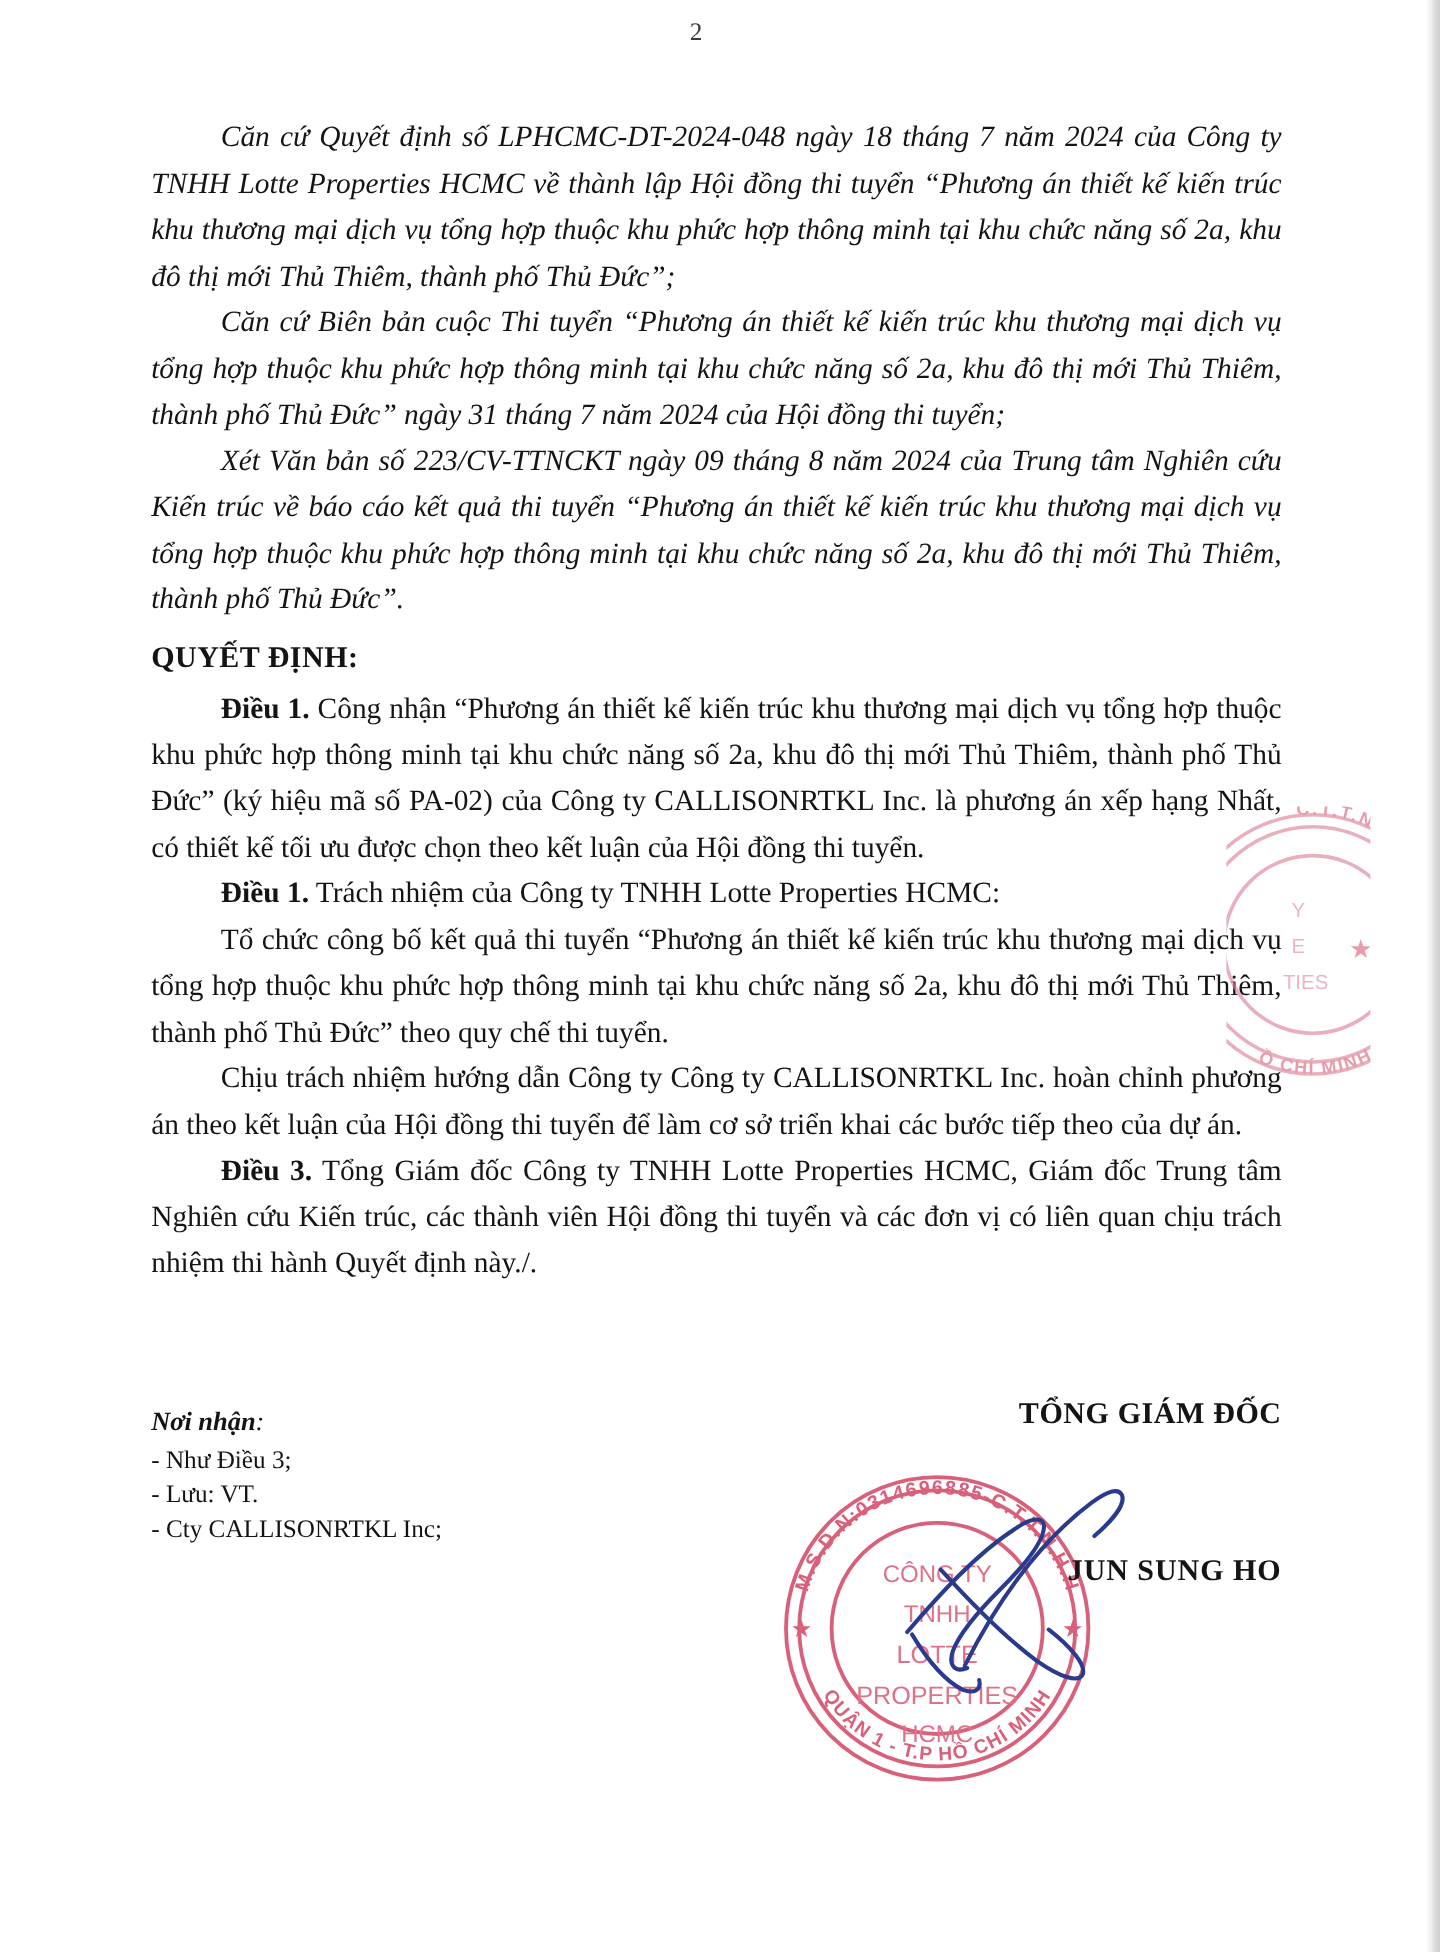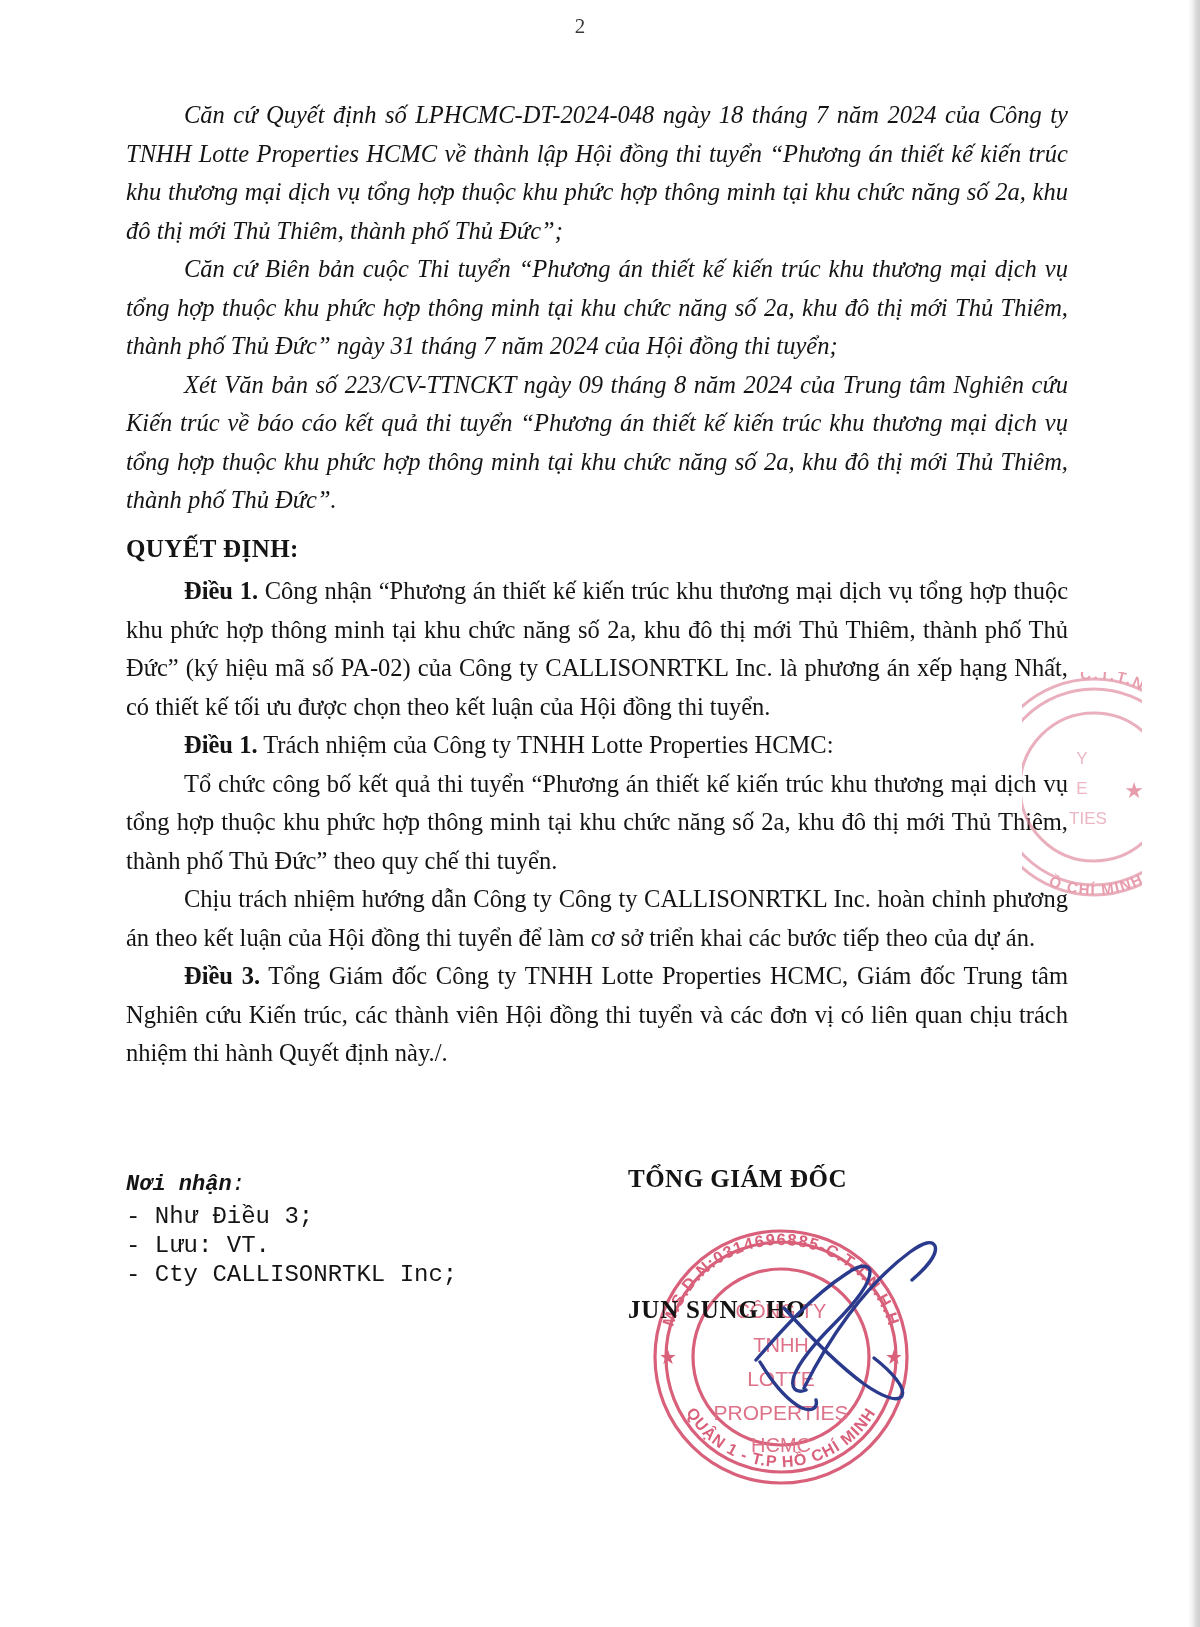"Nơi nhận:" .recipients { font-family: Liberation Mono, monospace -> none }
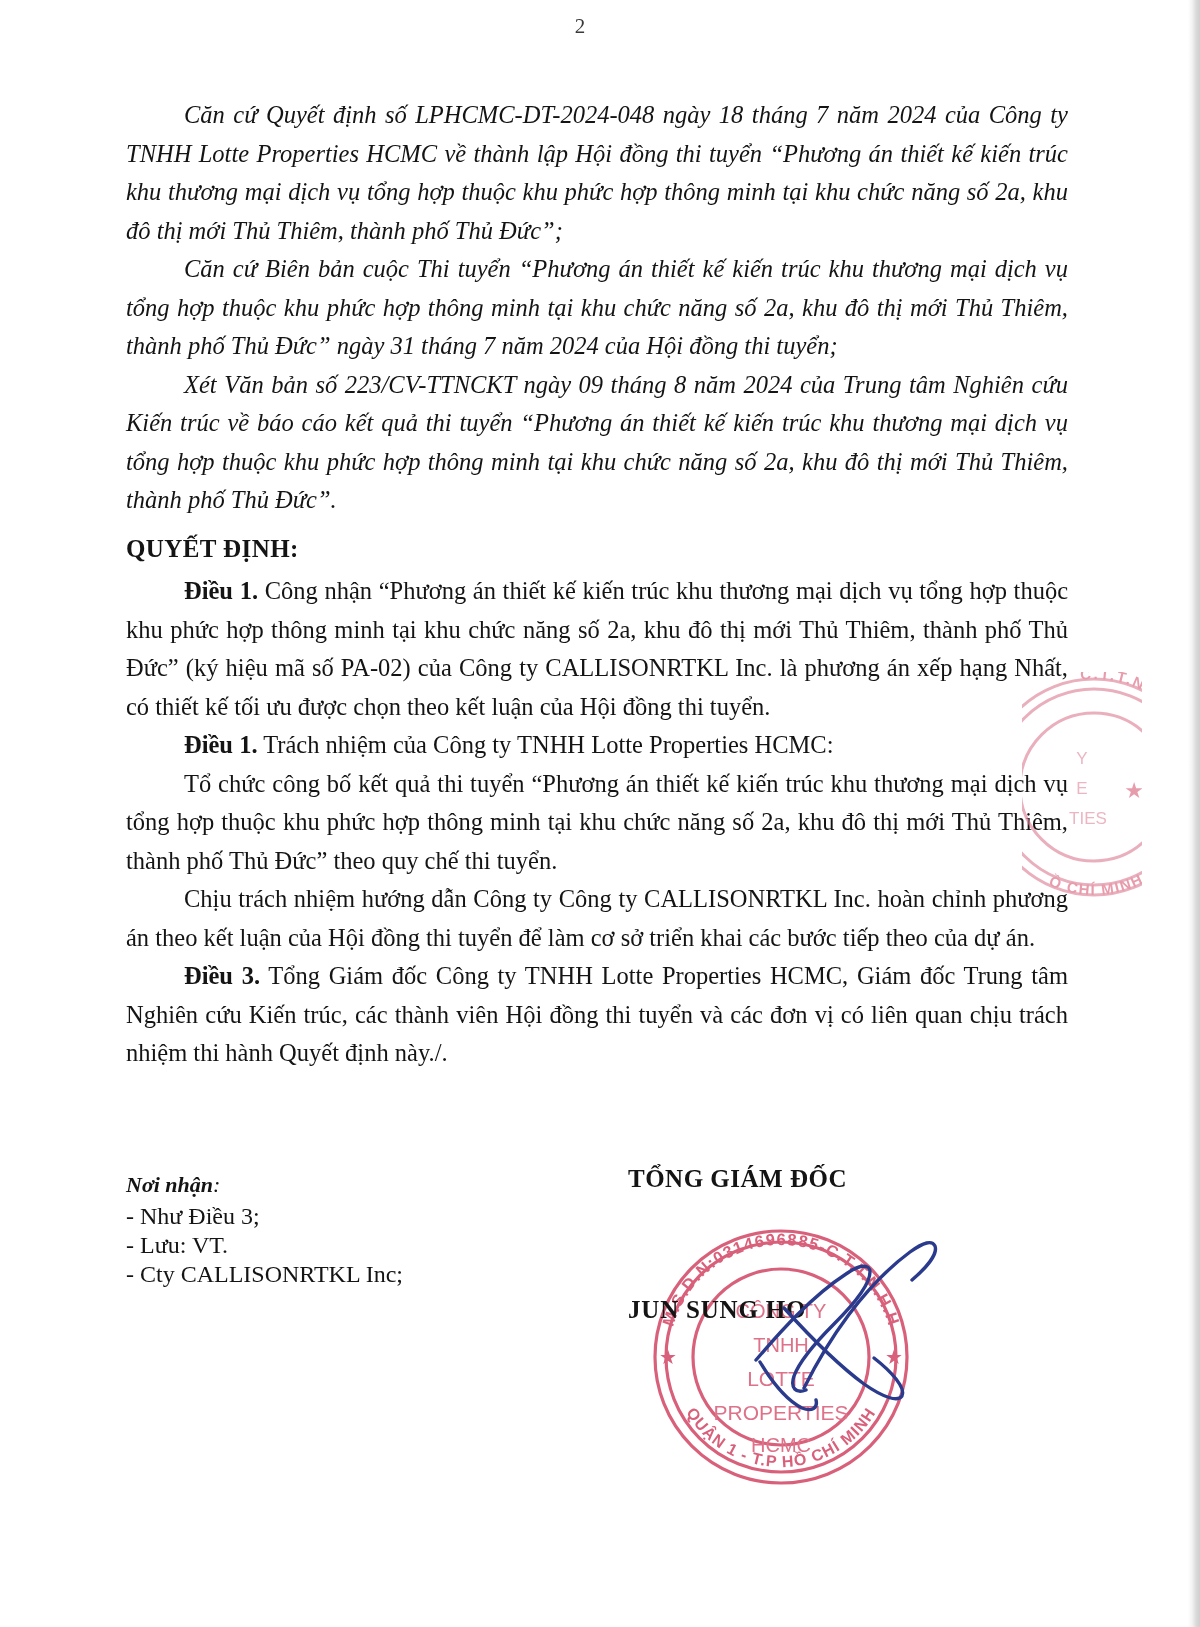"TỔNG GIÁM ĐỐC" .signature { text-align: left -> right }
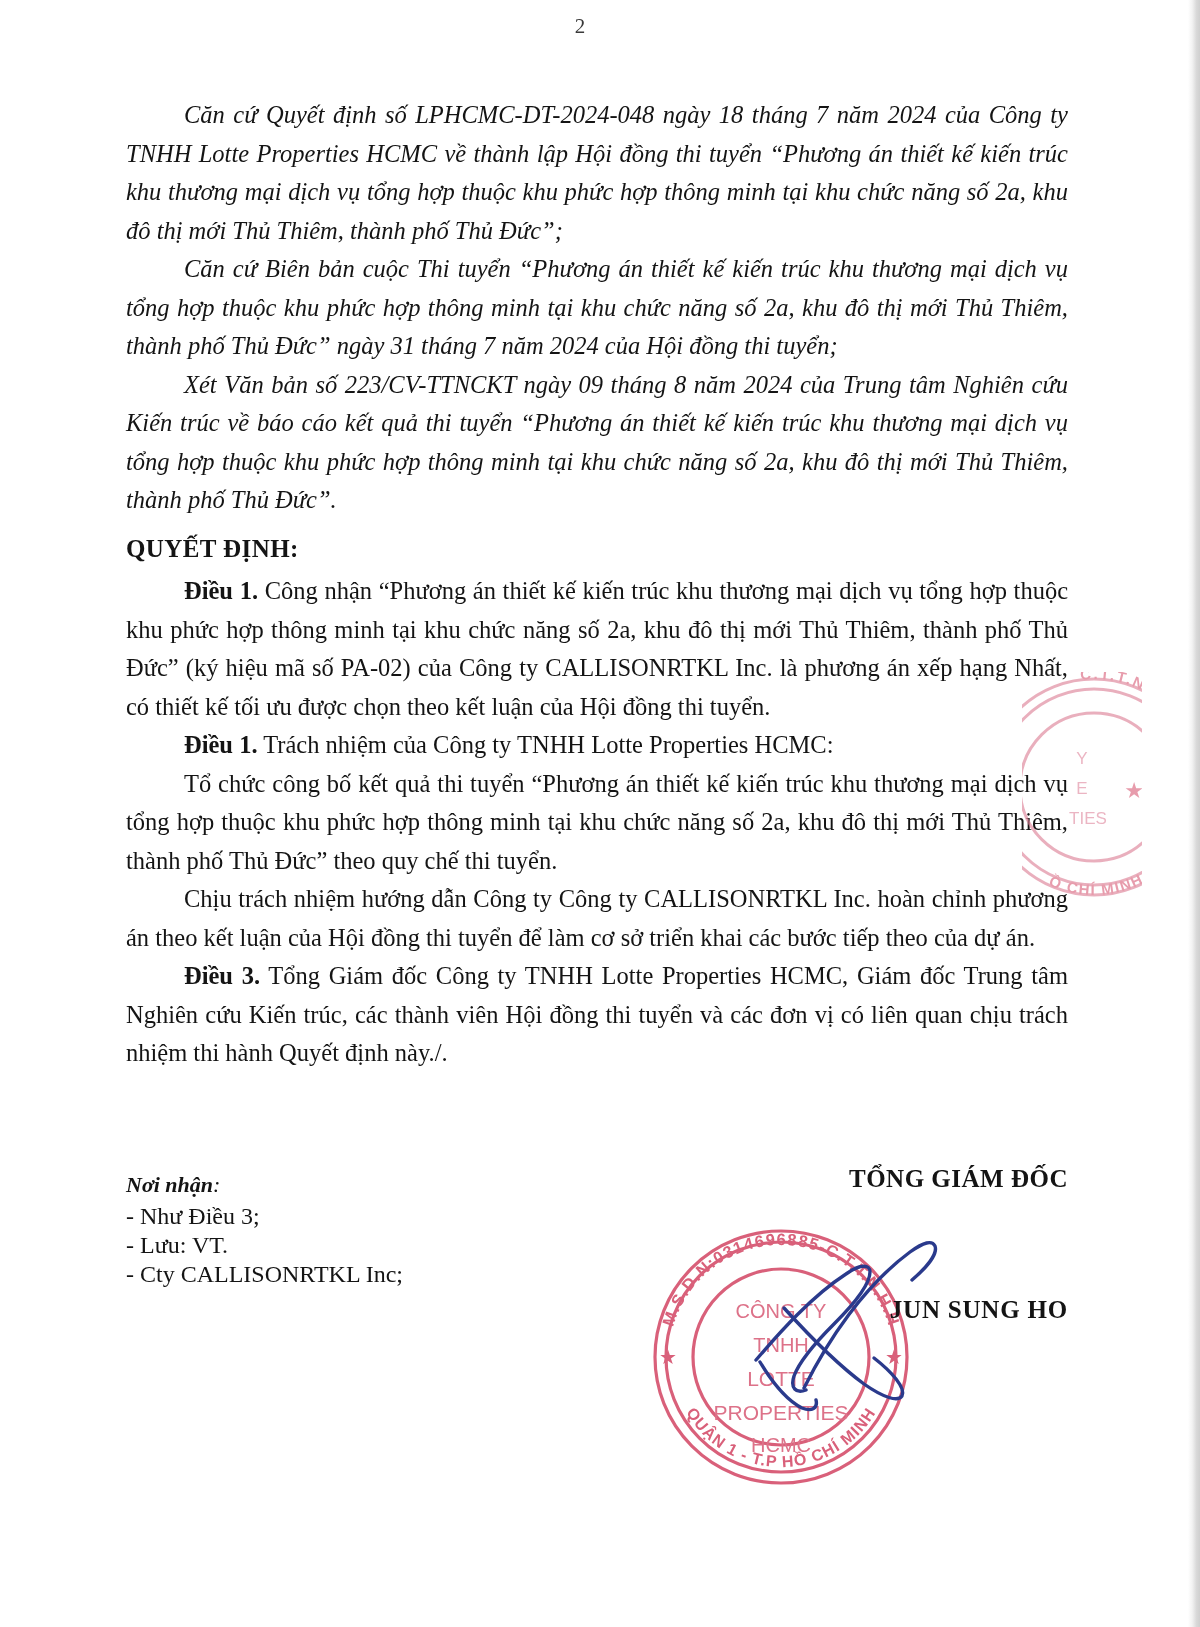"- Như Điều 3;" .recipients-list li { font-size: 24px -> 21px }
